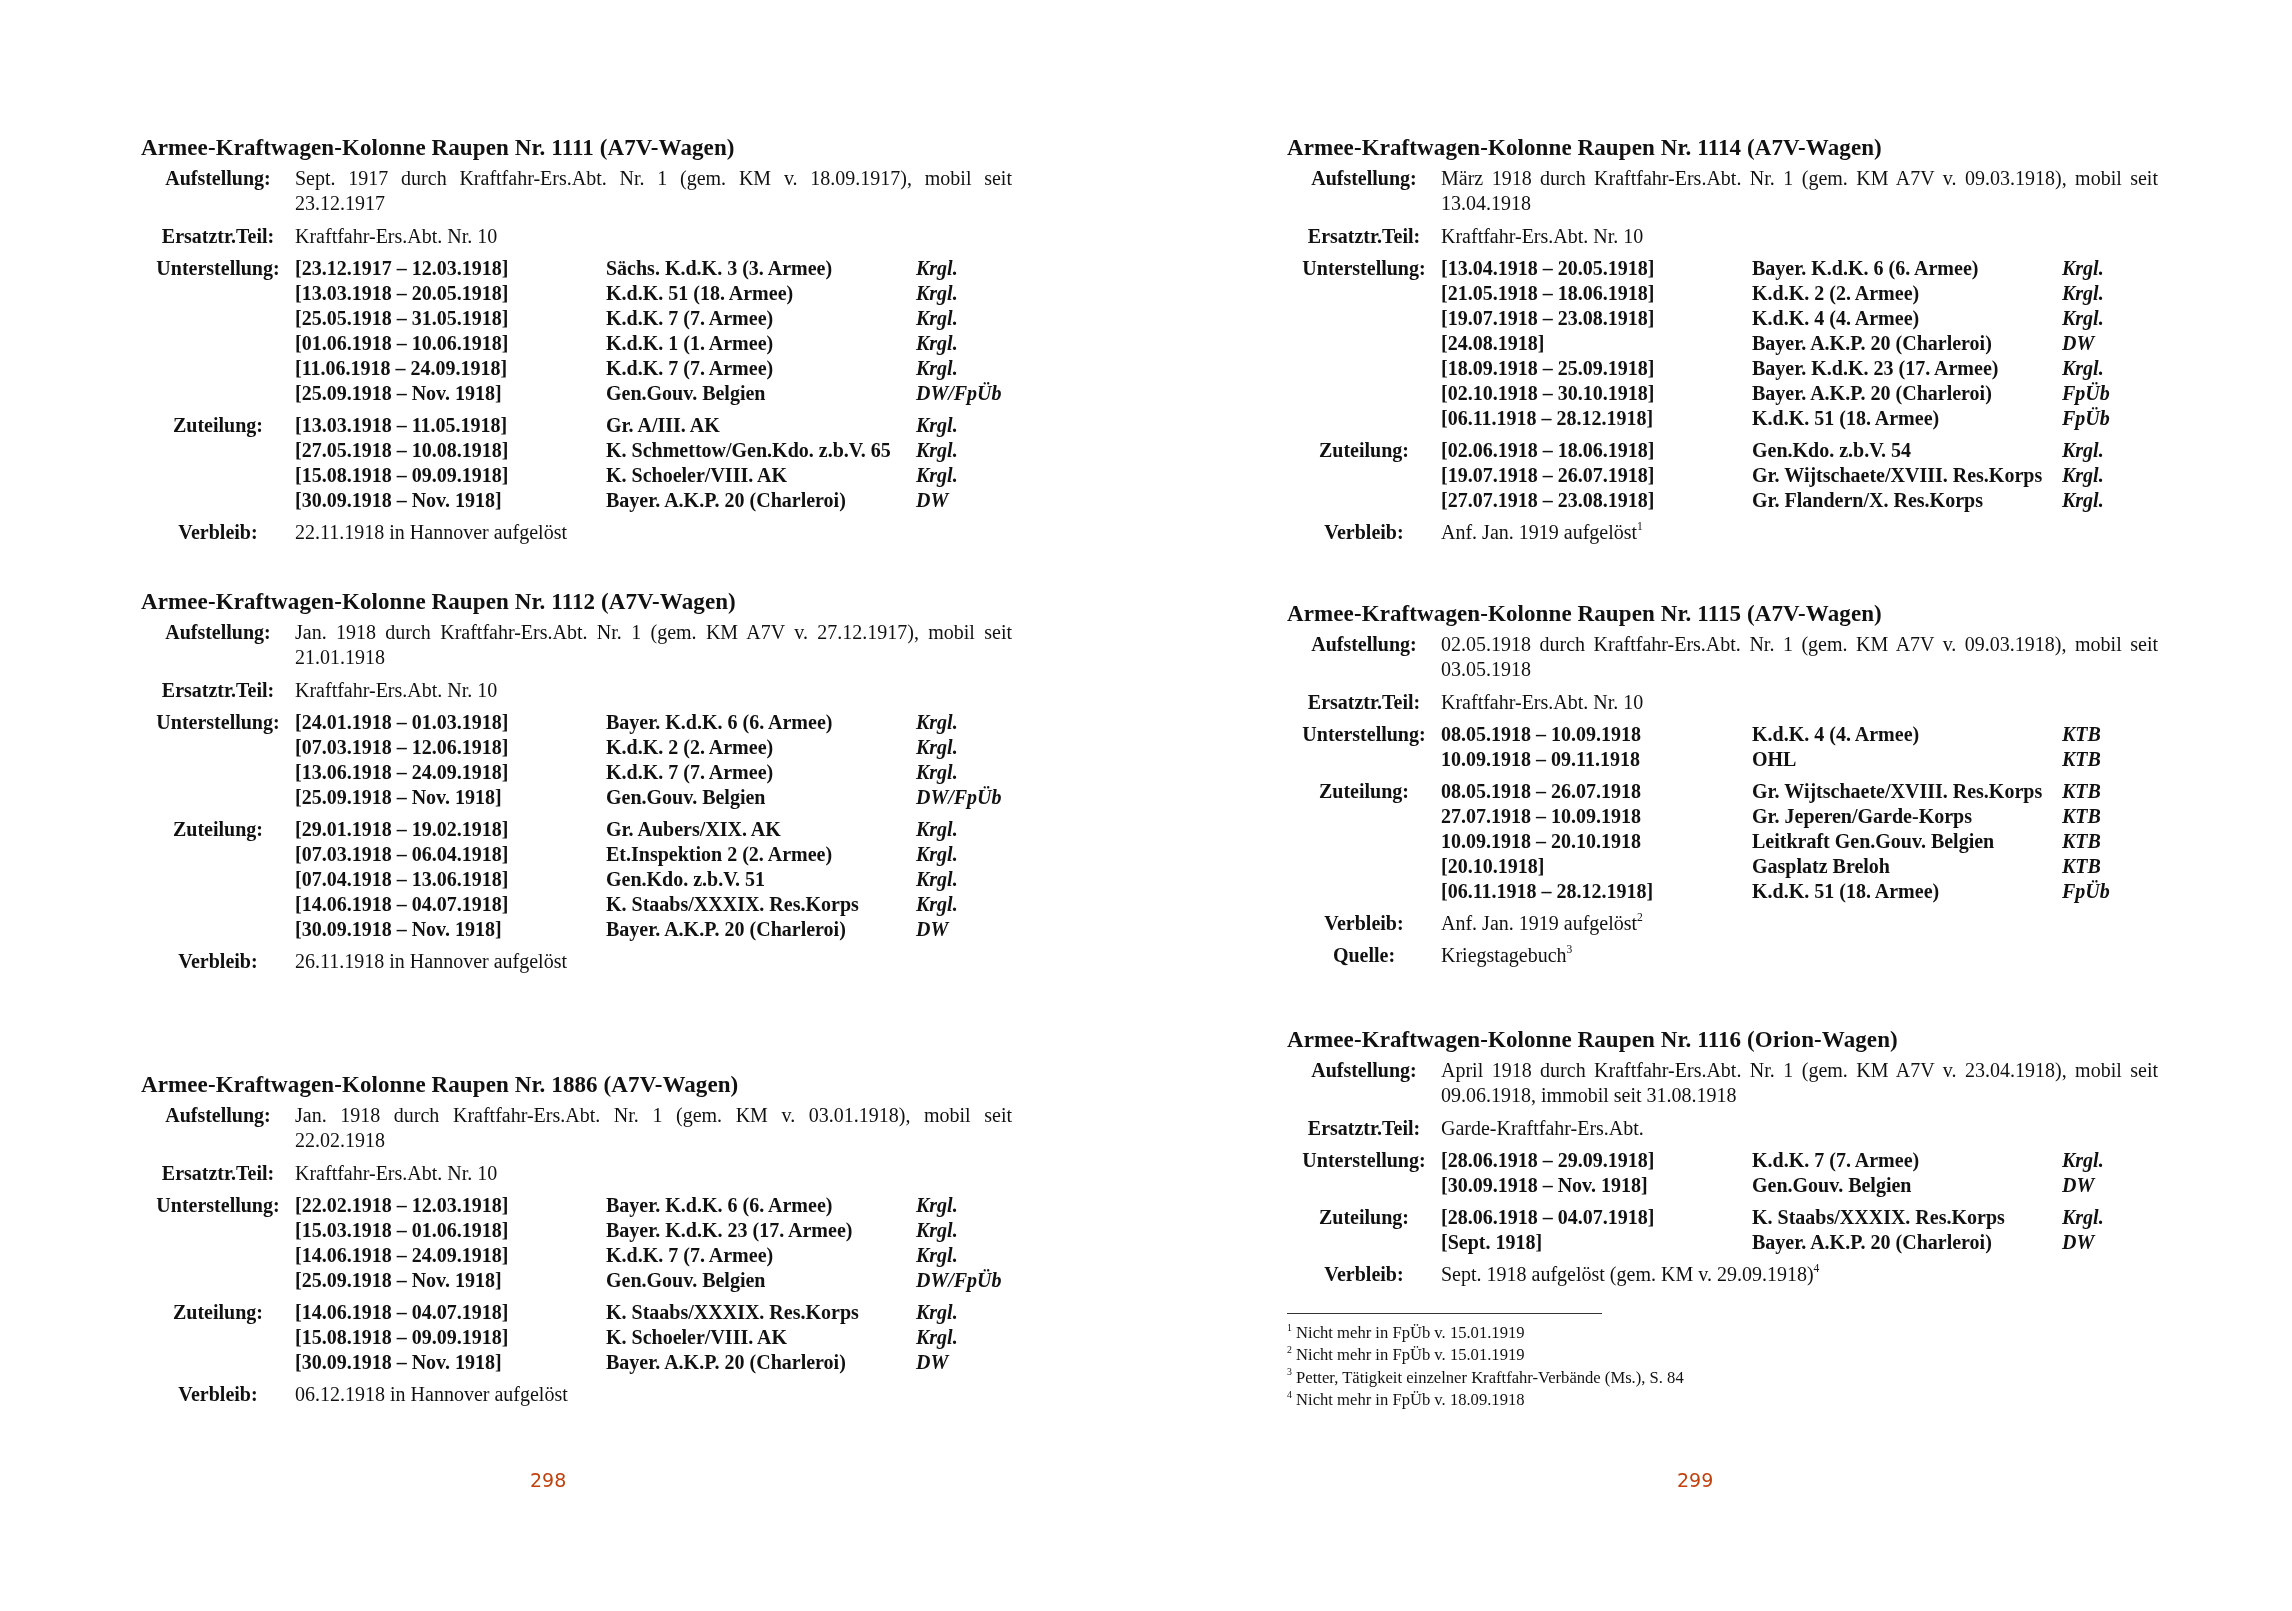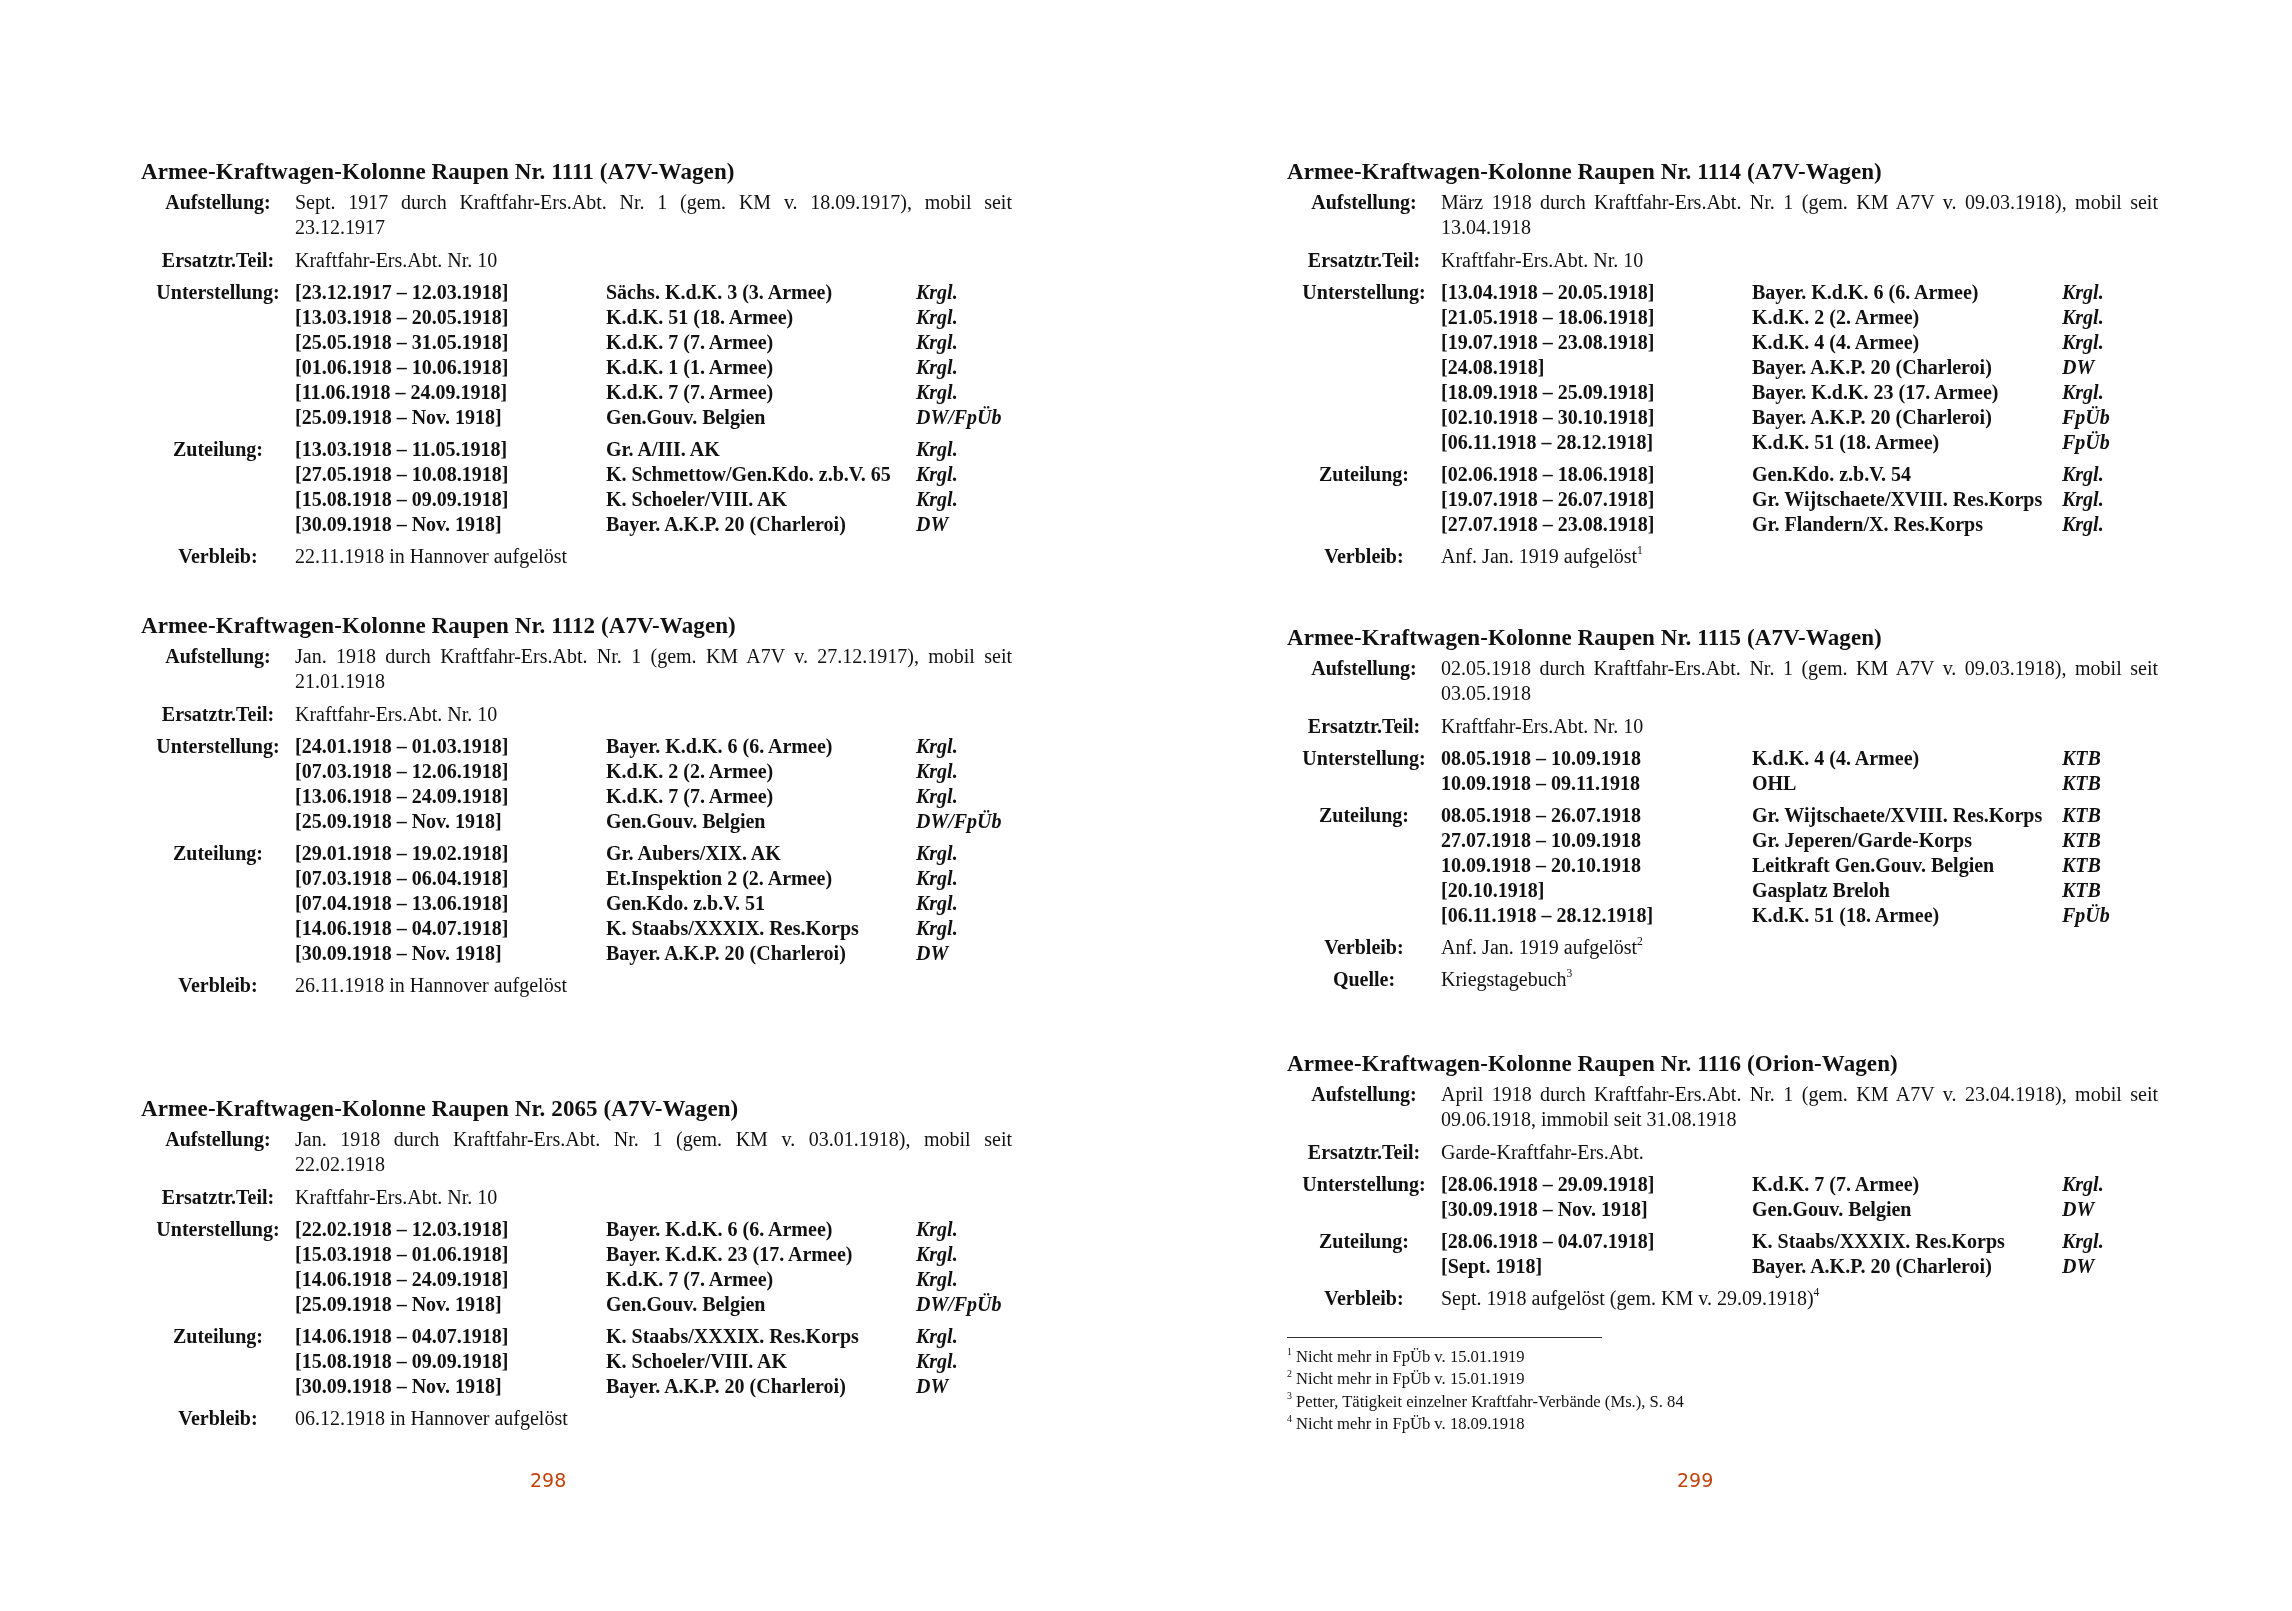"Armee-Kraftwagen-Kolonne Raupen Nr. 1111" .page { margin-top: 24px -> none }
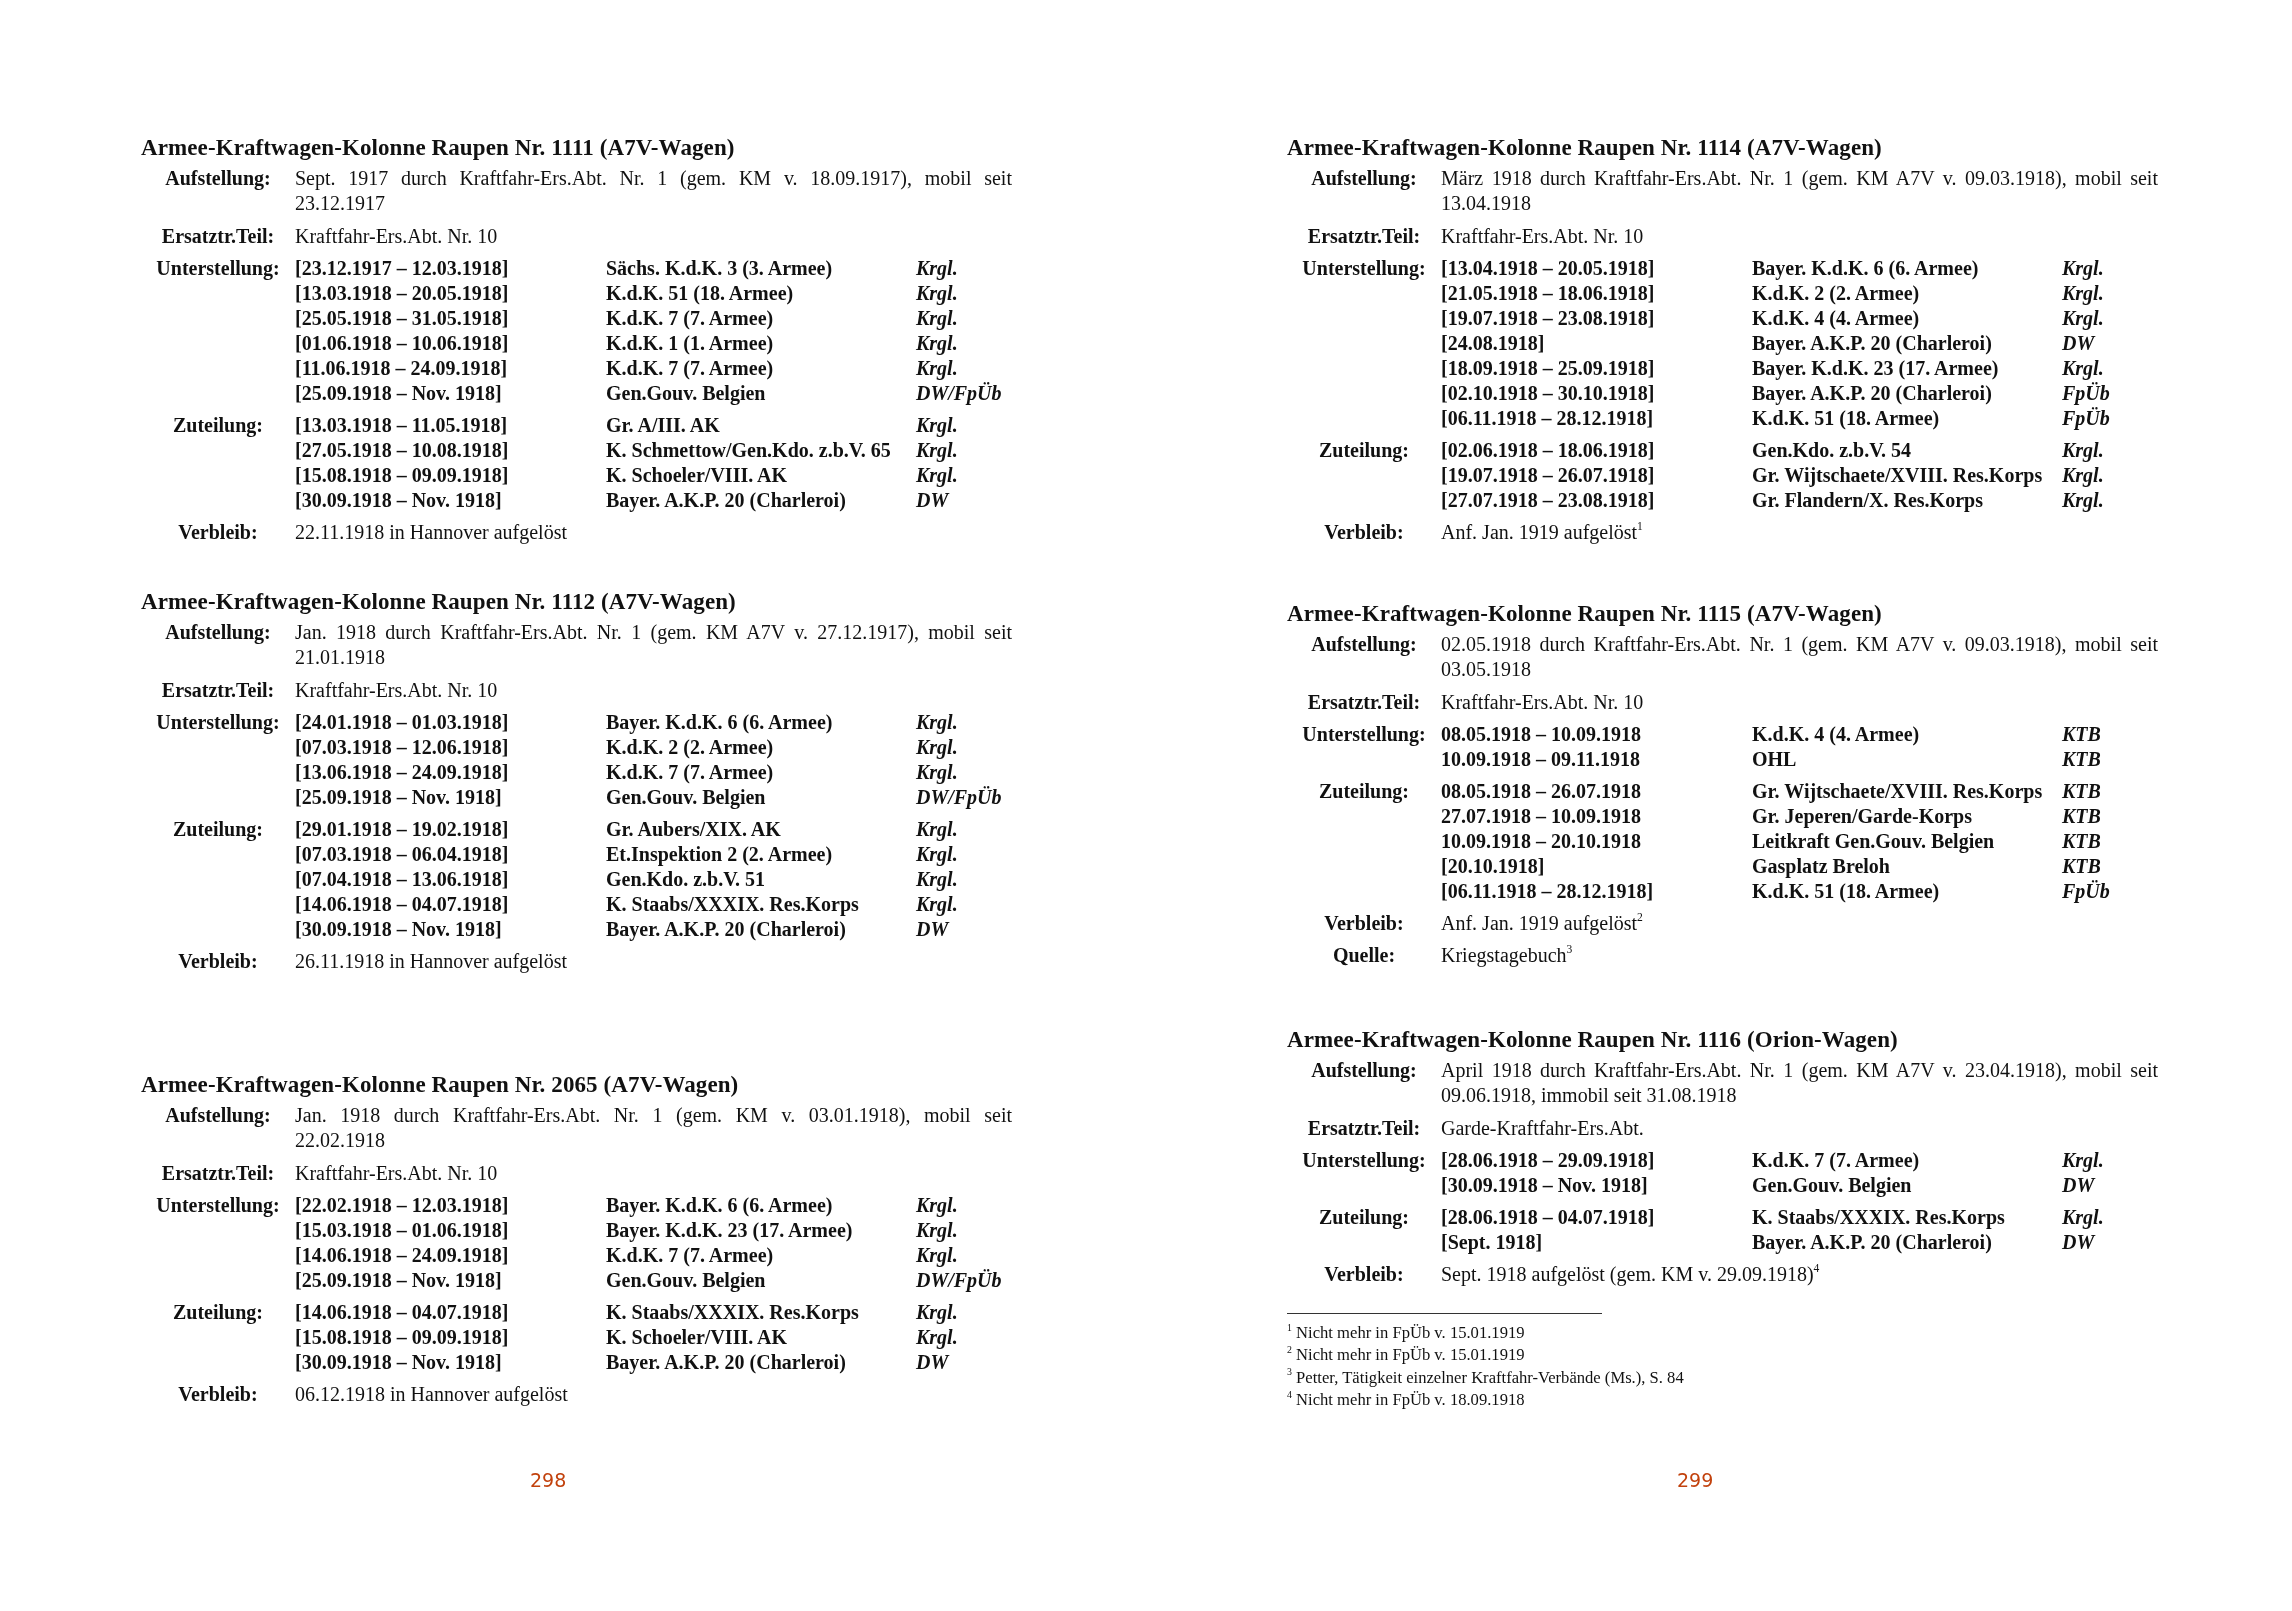"Armee-Kraftwagen-Kolonne Raupen Nr. 2065" h2.entry-title { text: 2065 -> 1886 }
